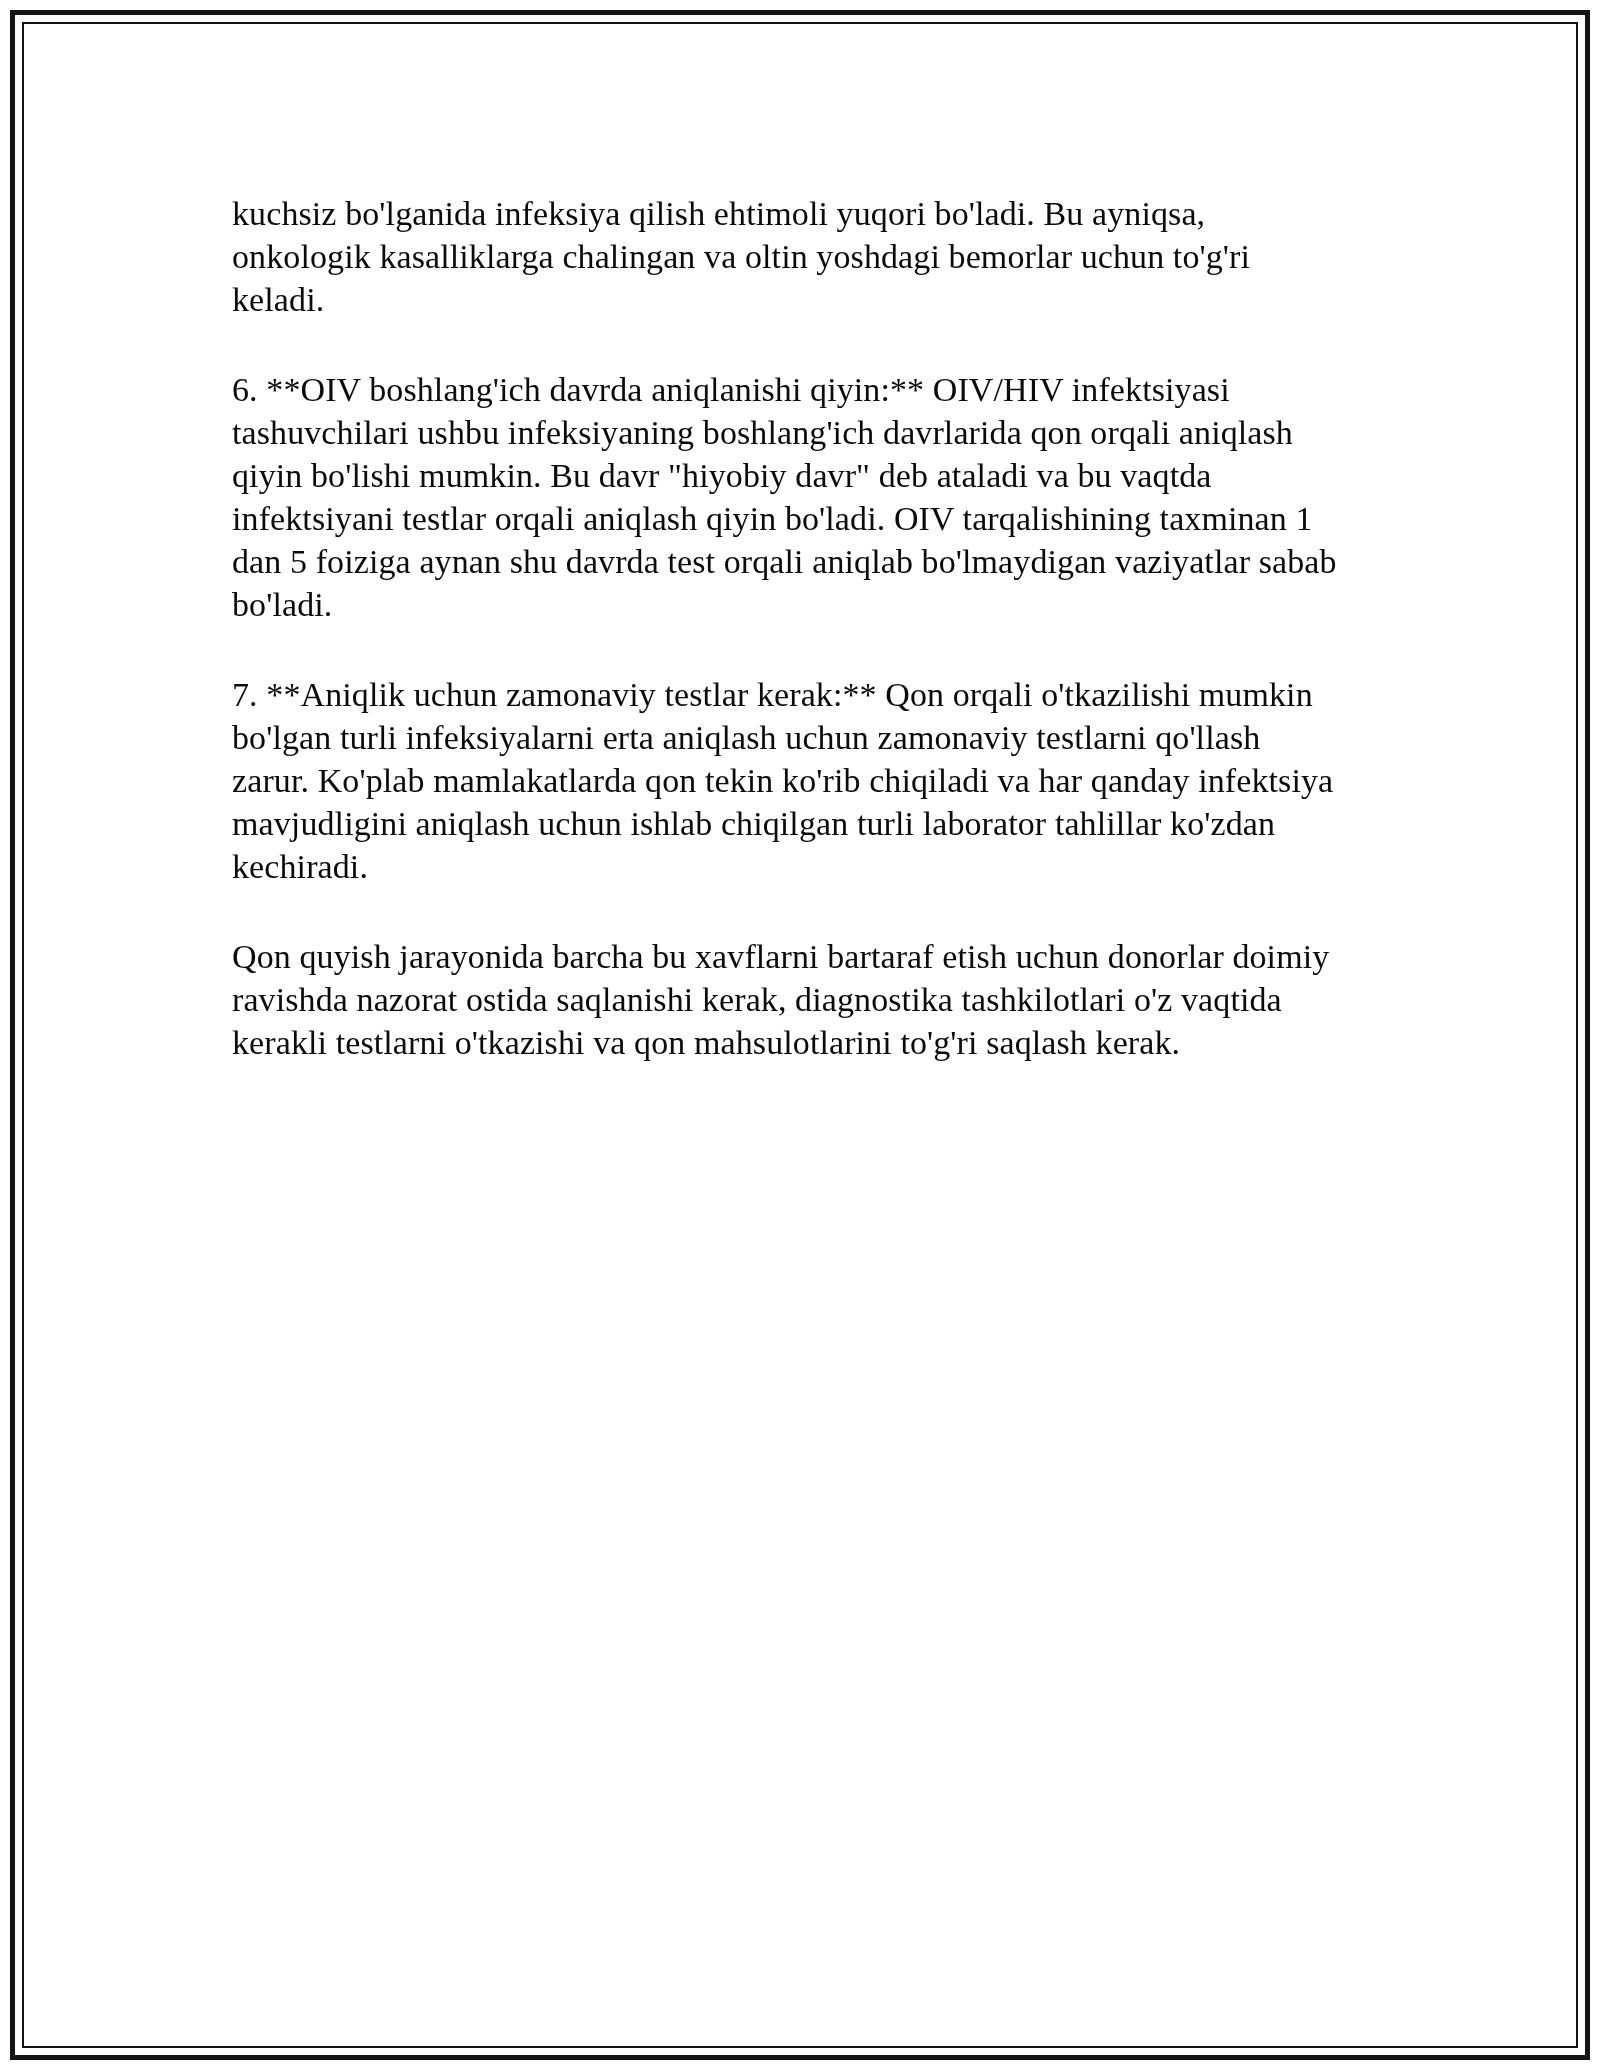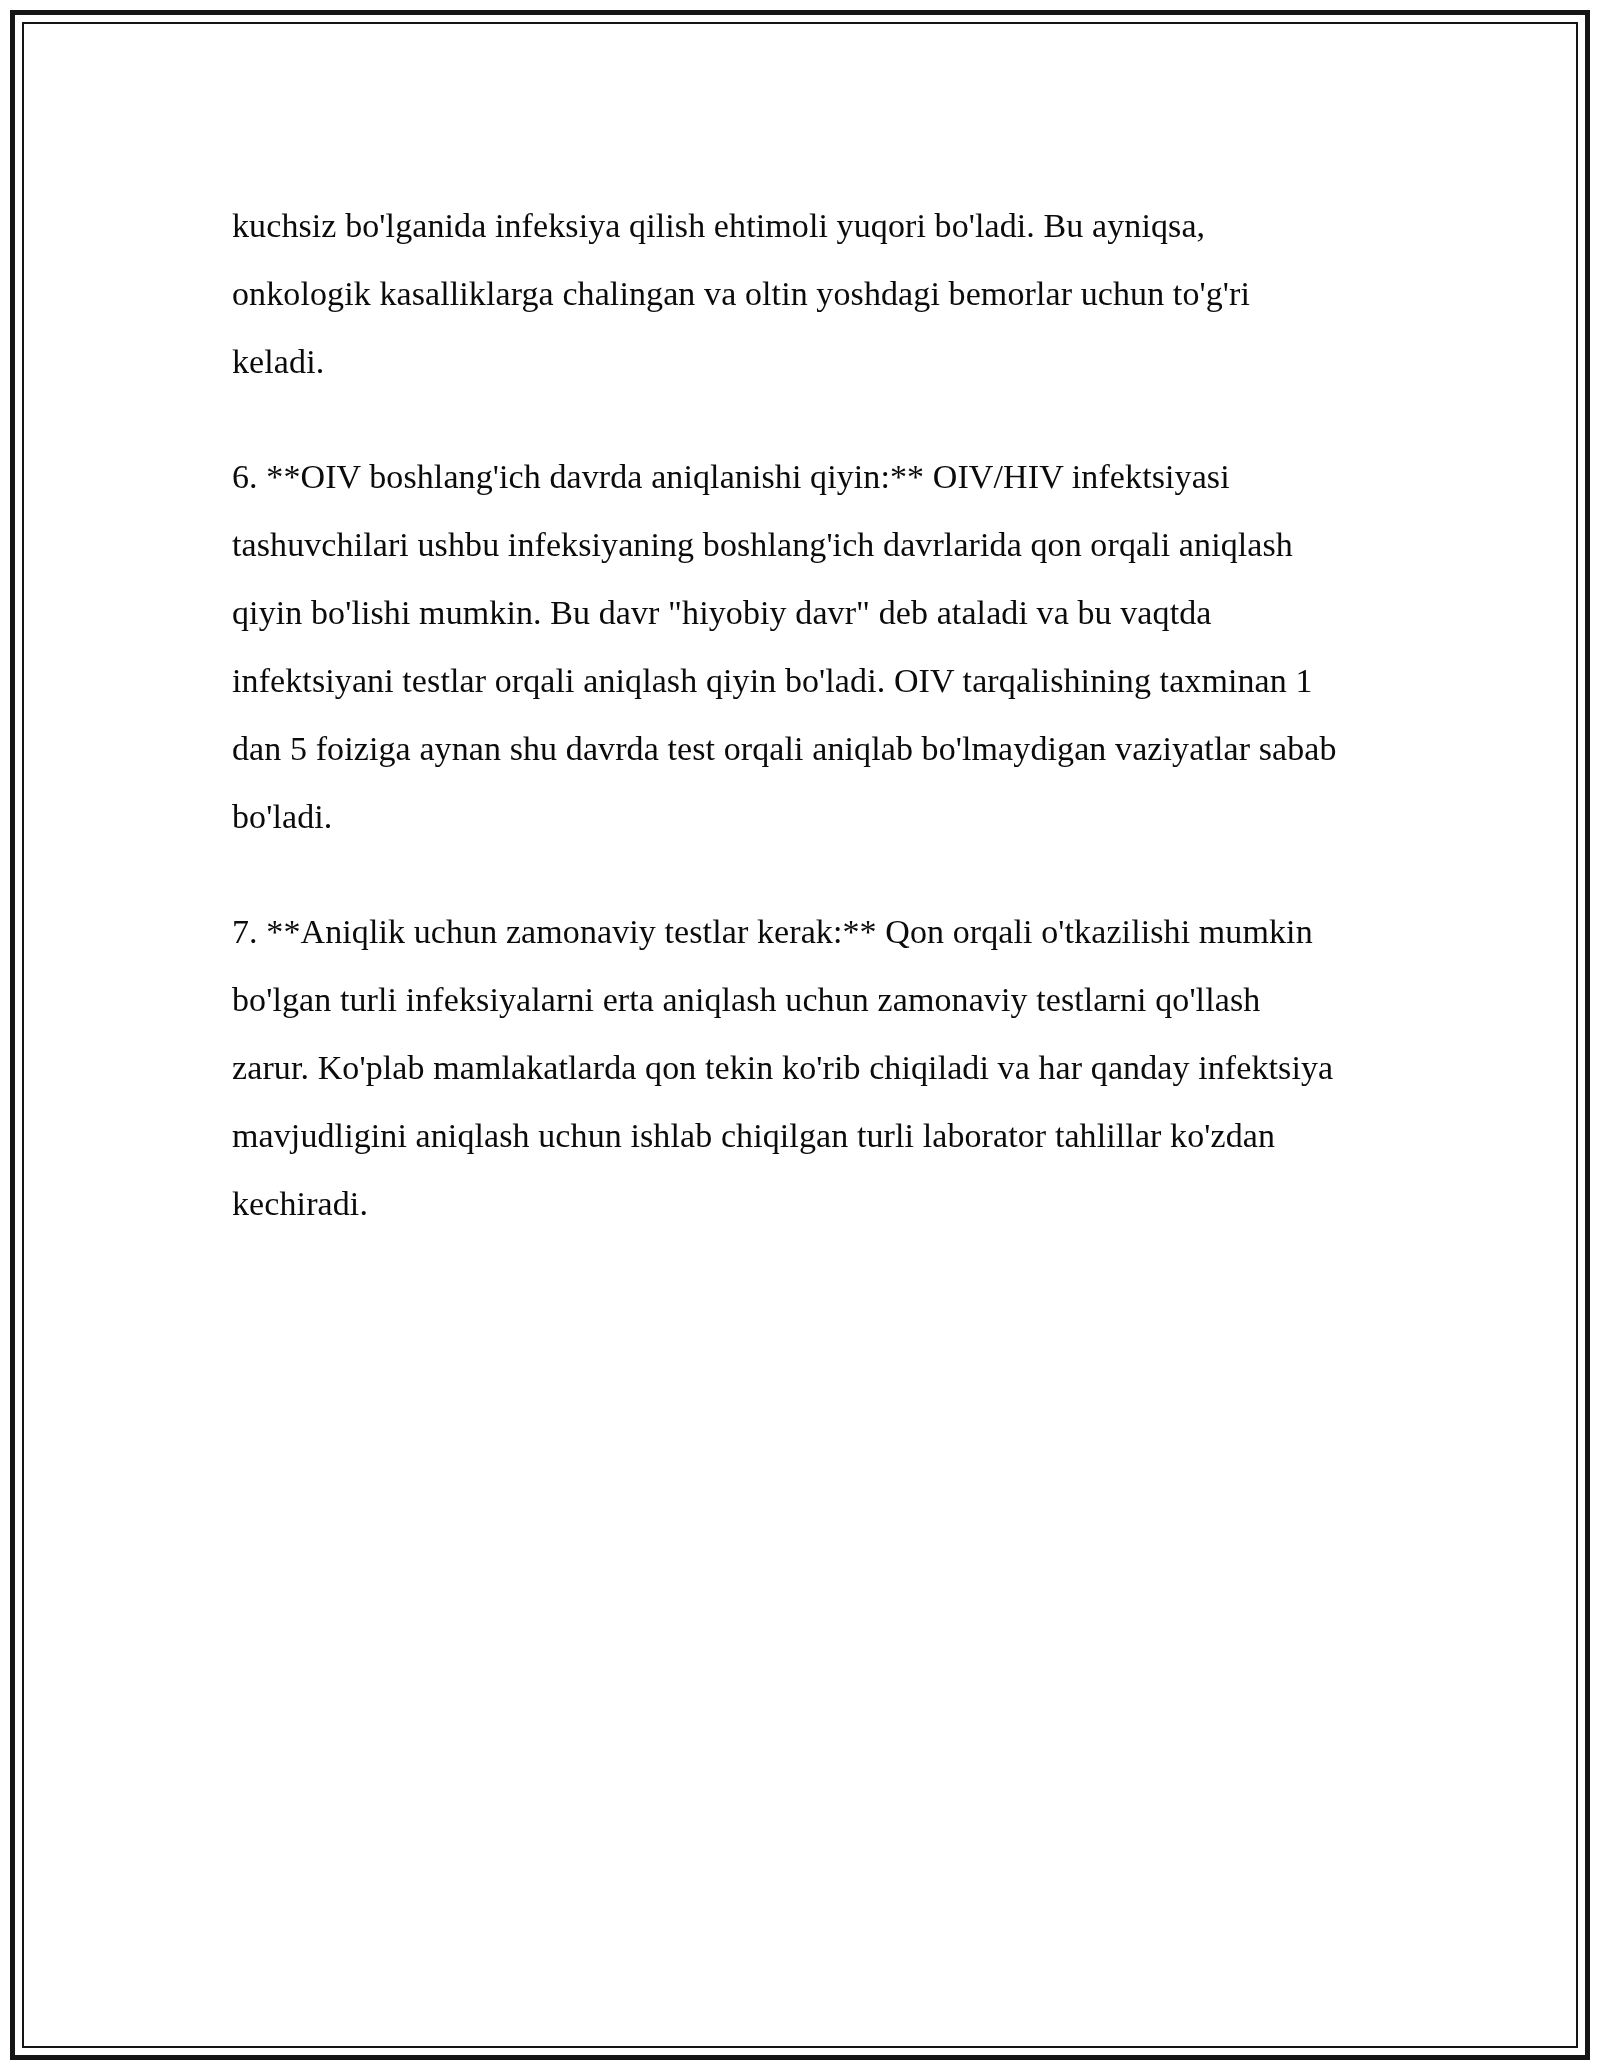"kuchsiz bo'lganida infeksiya qilish" .content { line-height: 68px -> 43px }
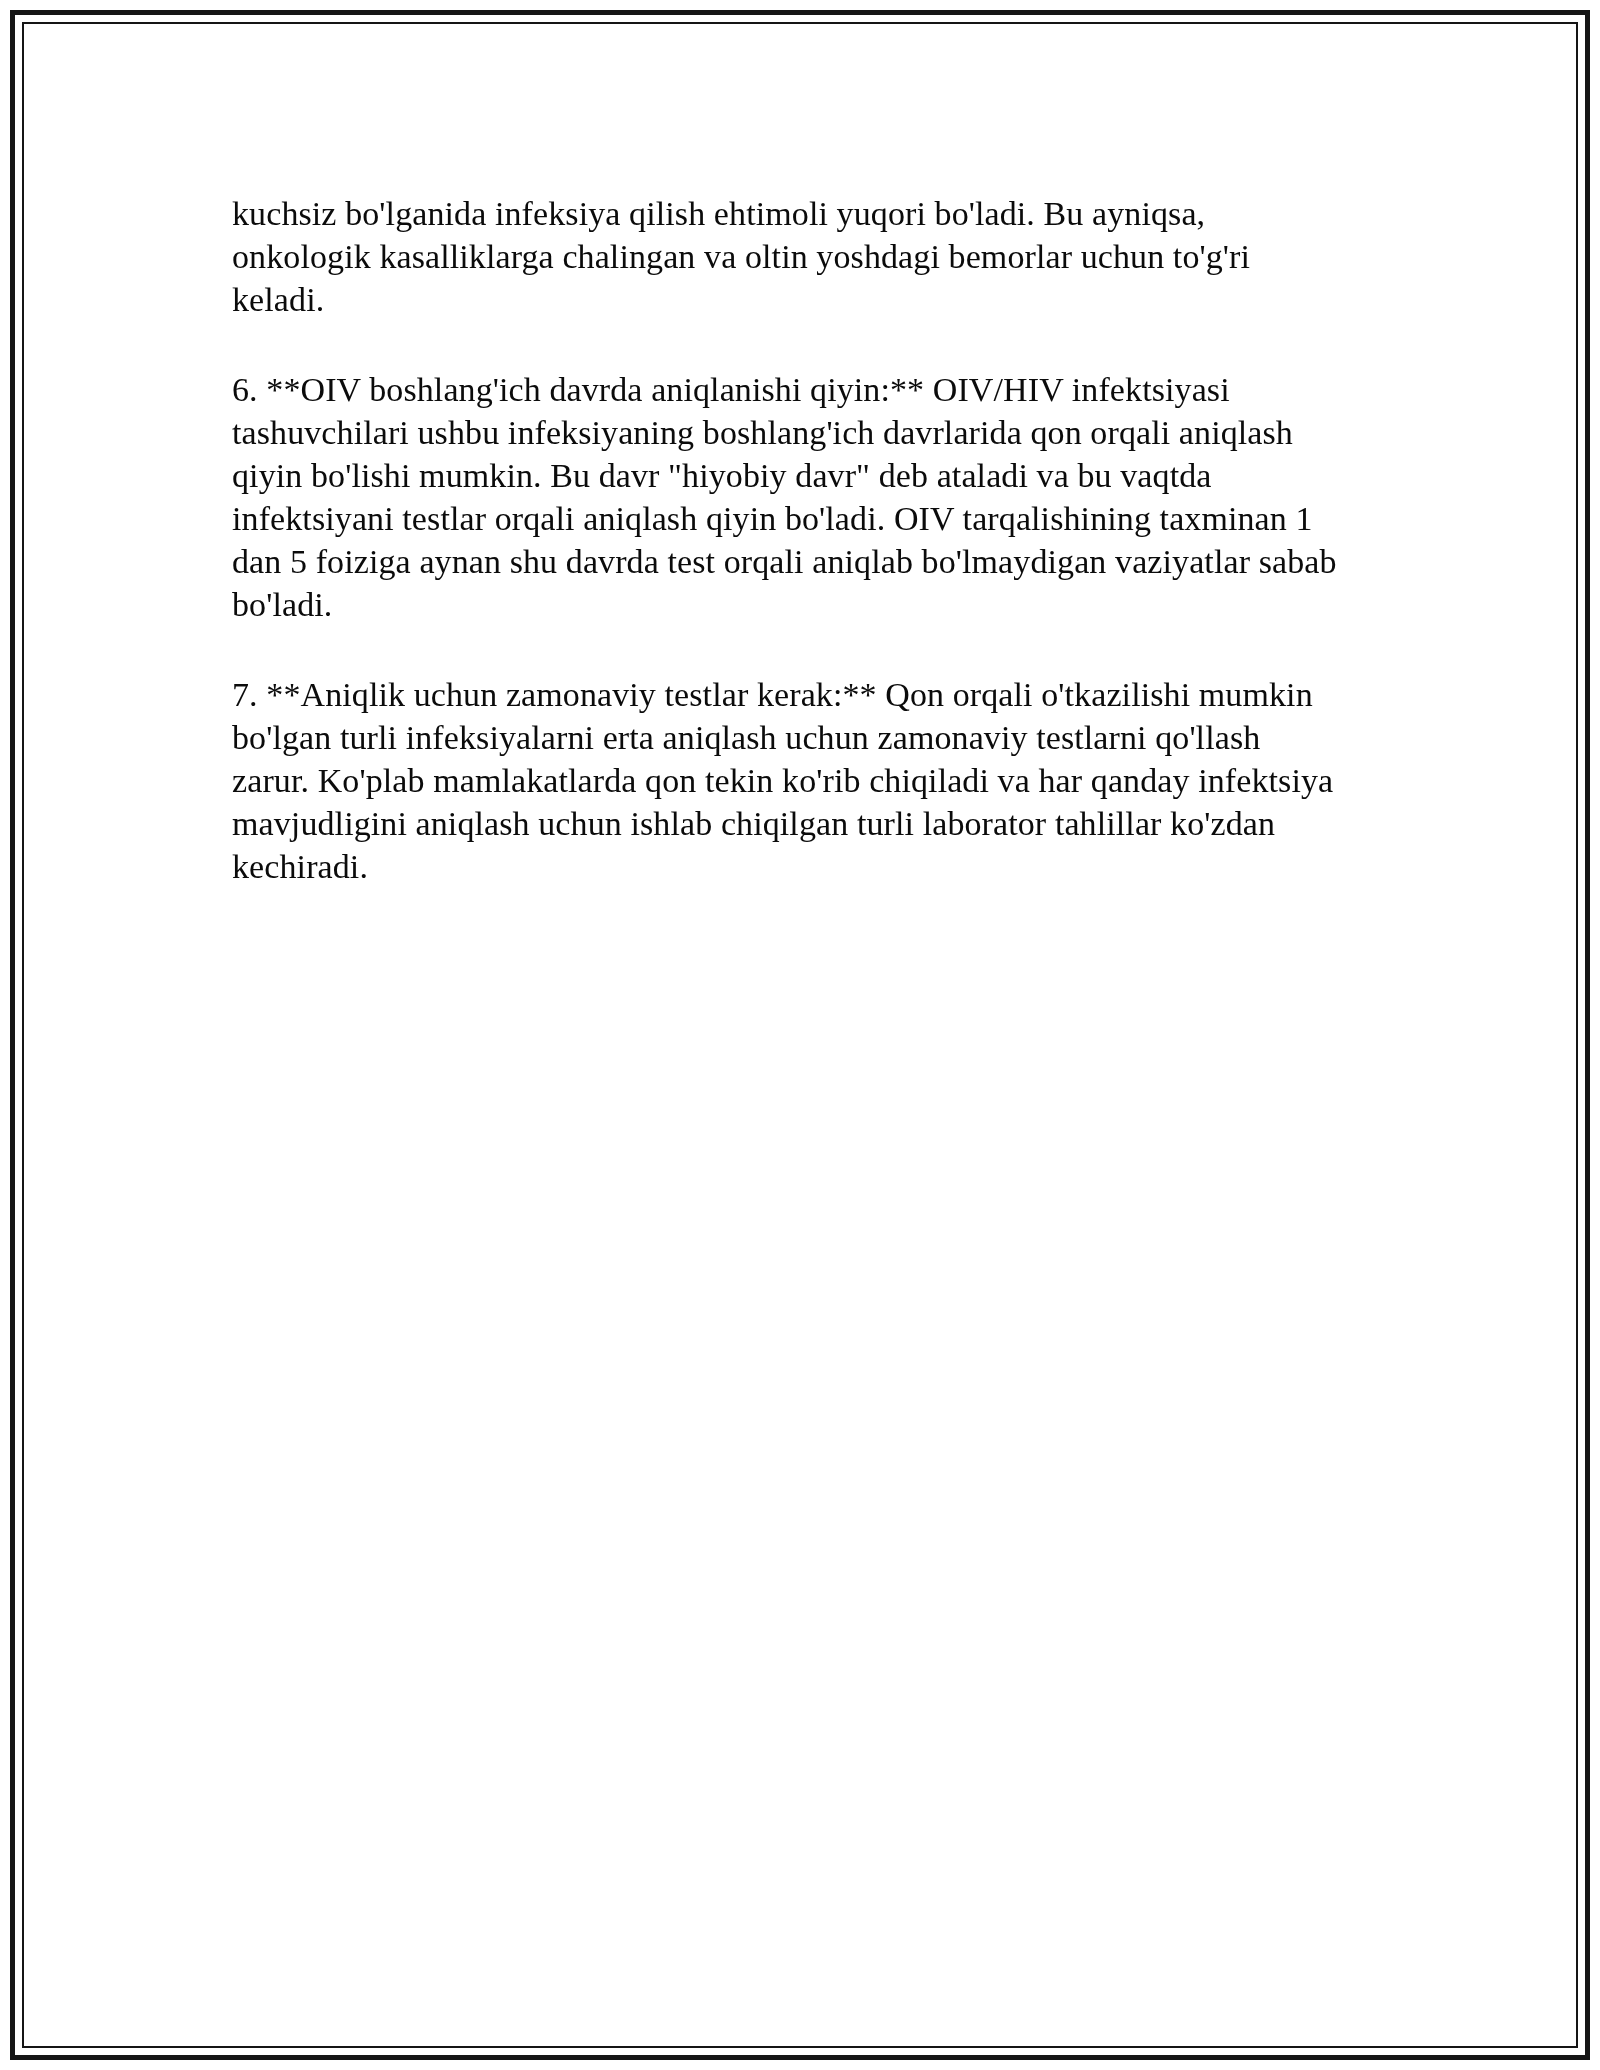"Qon quyish jarayonida barcha bu" p { html: none -> <p>Qon quyish jarayonida barcha bu xavflarni bartaraf etish uchun donorlar doimiy ravishda nazorat ostida saqlanishi kerak, diagnostika tashkilotlari o'z vaqtida kerakli testlarni o'tkazishi va qon mahsulotlarini to'g'ri saqlash kerak.</p> }
